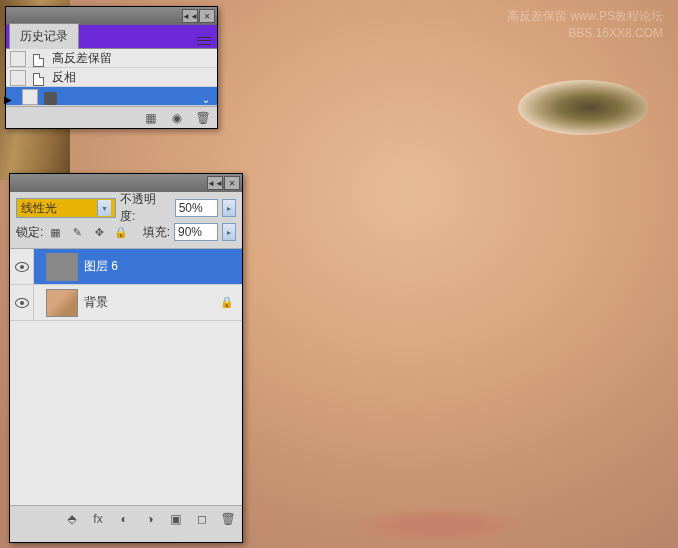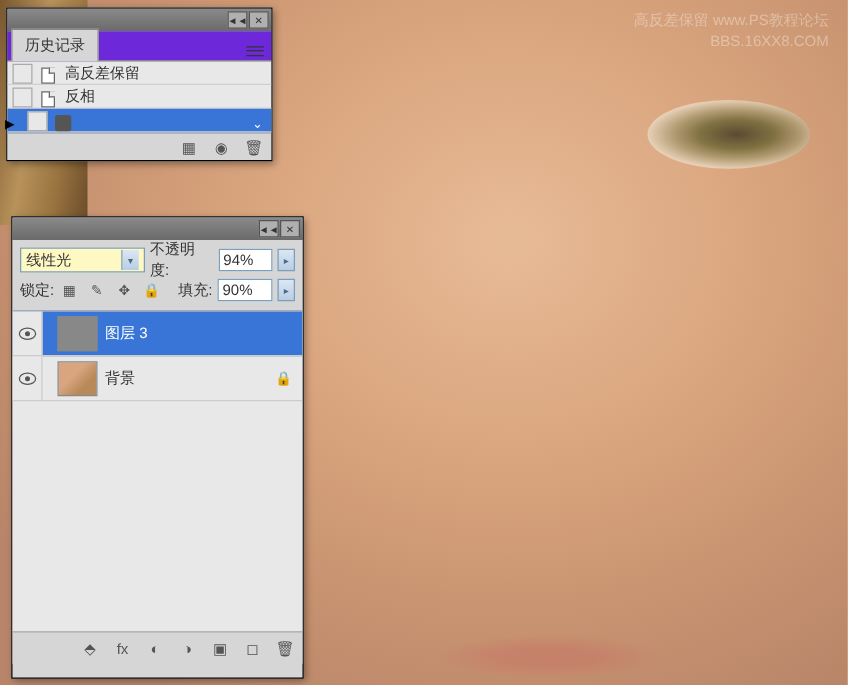"线性光" .blend-select { background: #fef9c3 -> #eab308 }
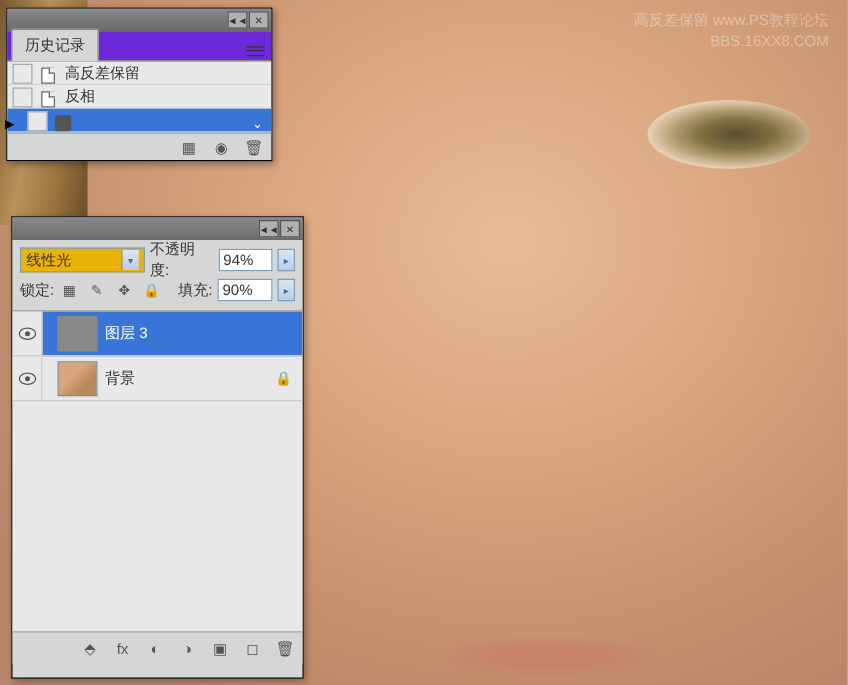"94%" div.pct-input { text: 94% -> 50% }
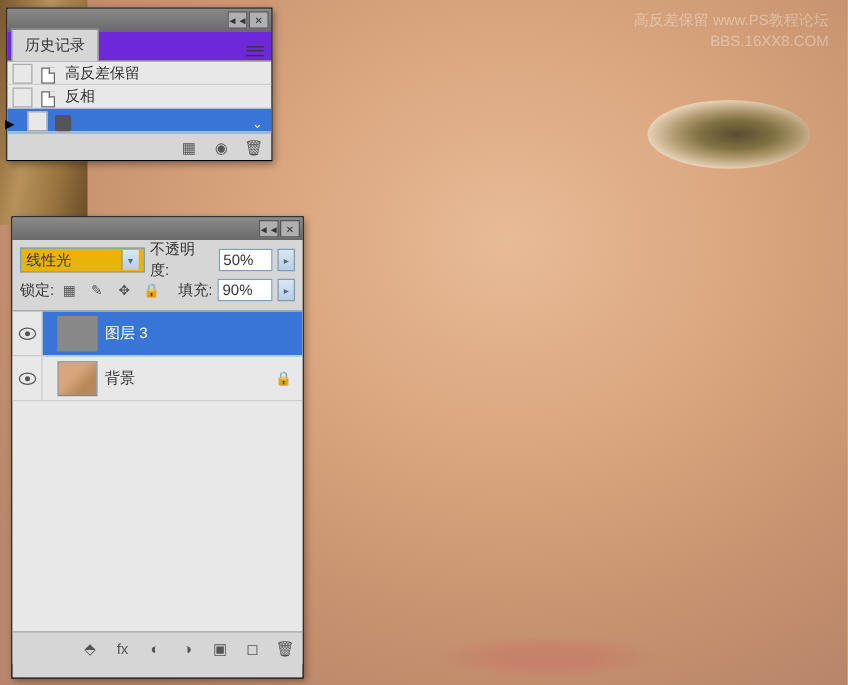"图层 3" span.layer-name { text: 3 -> 6 }
